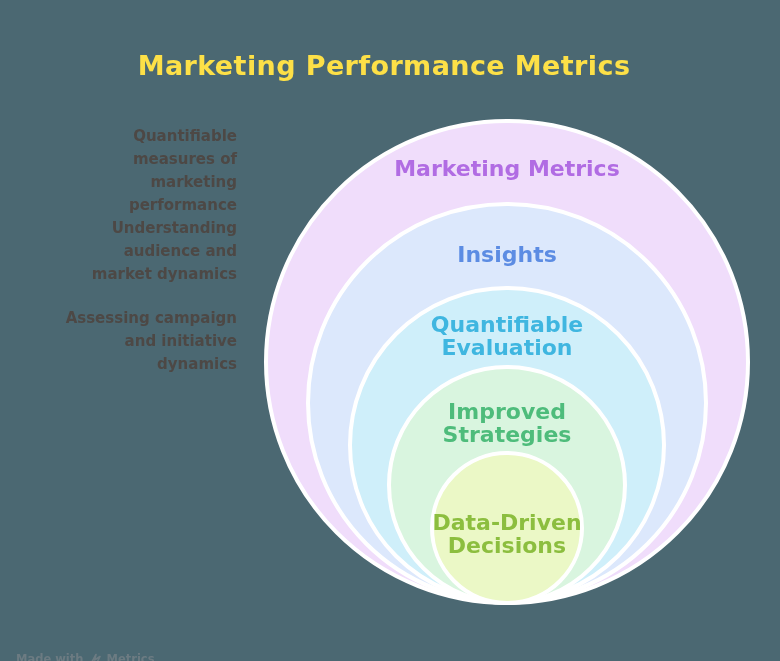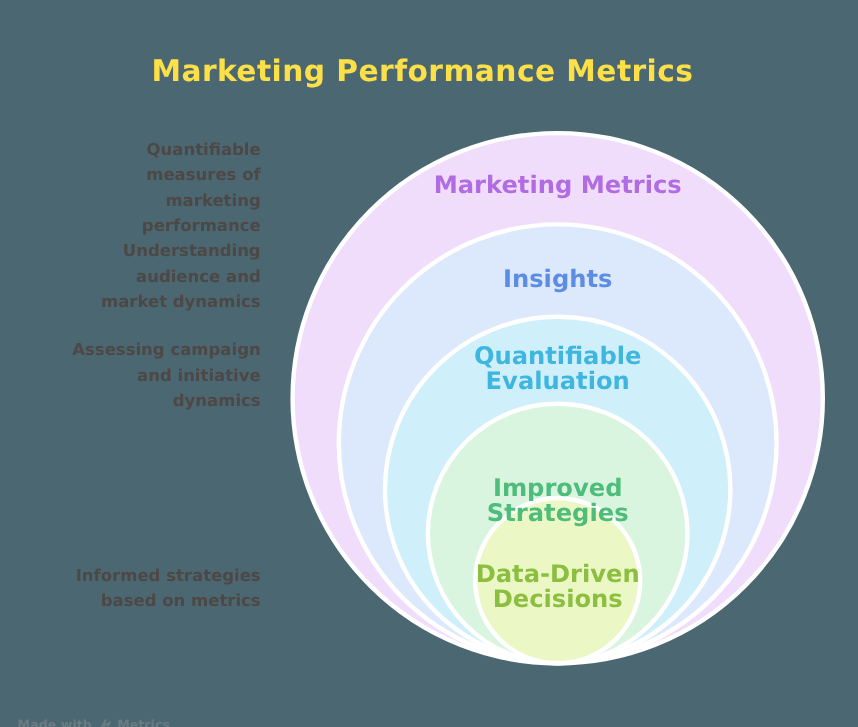"Improved" .label-3 { margin-top: 33px -> none }
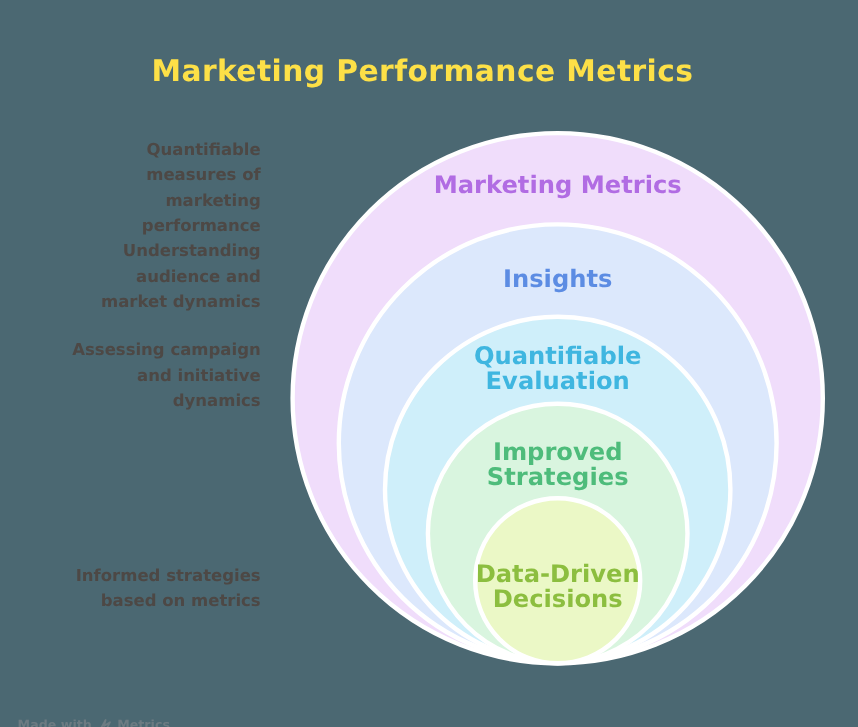"Informed strategies" div.ann { html: <div>Informed strategies based on metrics</div> -> none }
